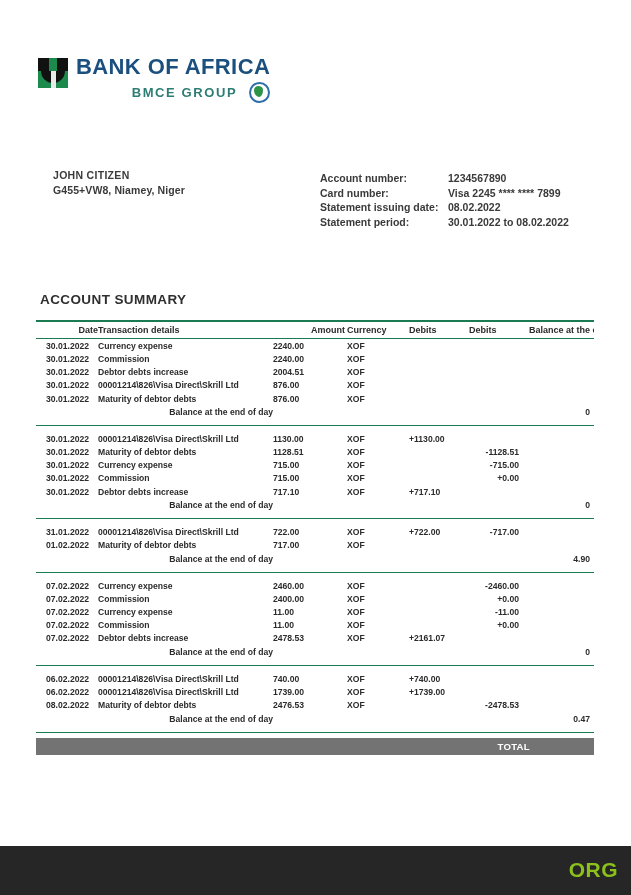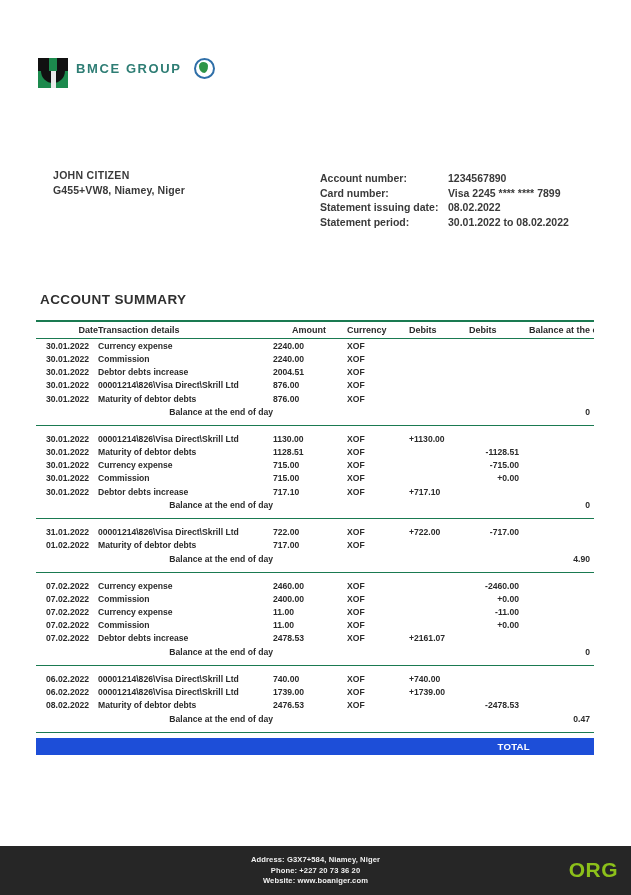"BANK OF AFRICA" div.brand { html: none -> <div>BANK OF AFRICA</div> }
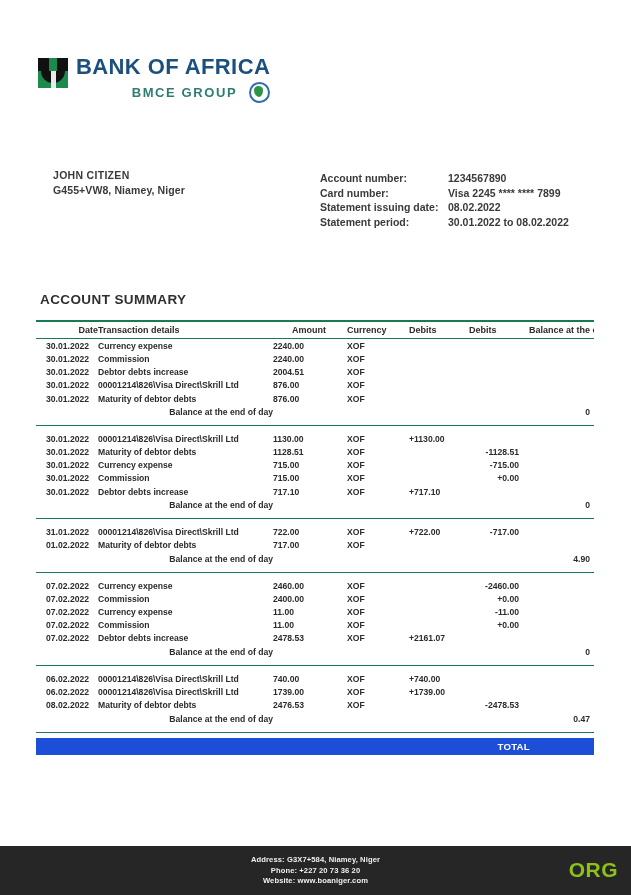"Amount" .th-amt { text-align: center -> right }
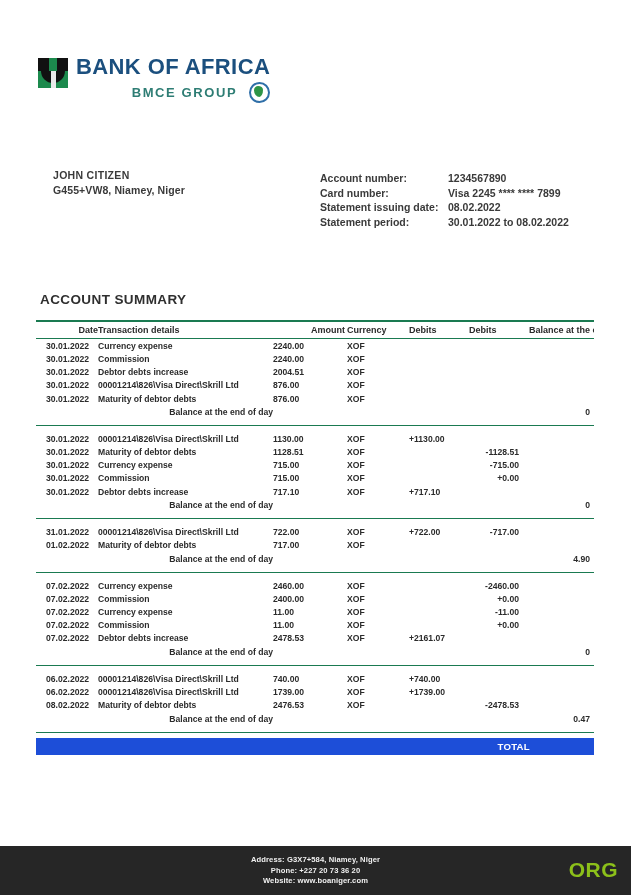"TOTAL" .totalbar { background: #1d4ed8 -> #737373 }
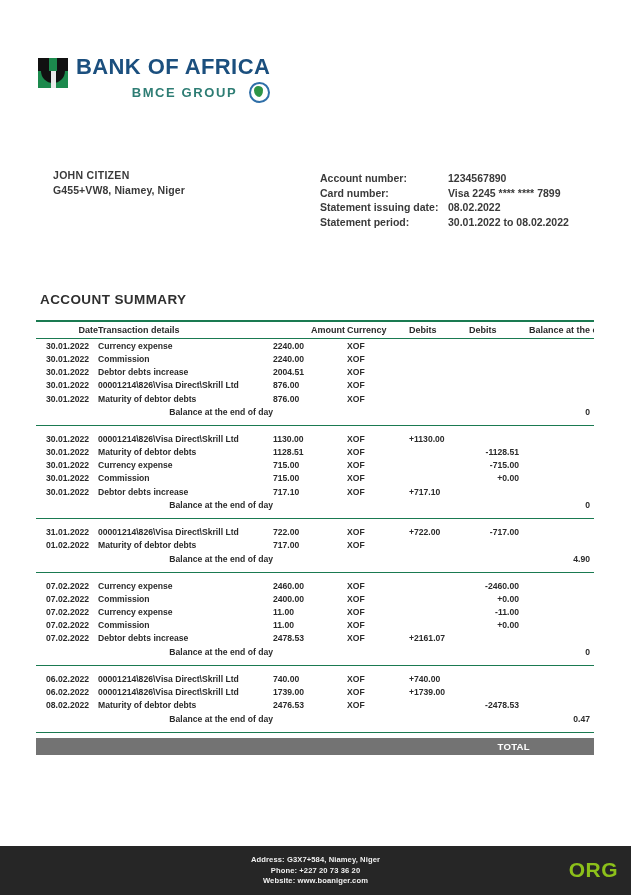"Address: G3X7+584, Niamey, Niger" div.finfo { html: <div> <div>Address: G3X7+584, Niamey, Niger</div> <div>Phone: +227 20 73 36 20</div> <div>Website: www.boaniger.com</div> </div> -> none }
